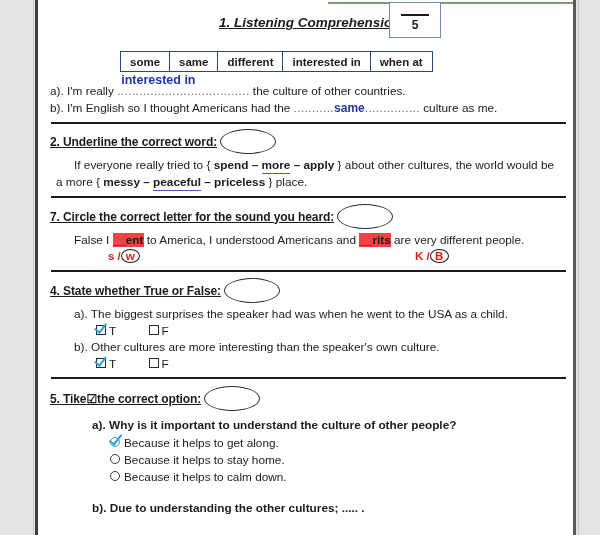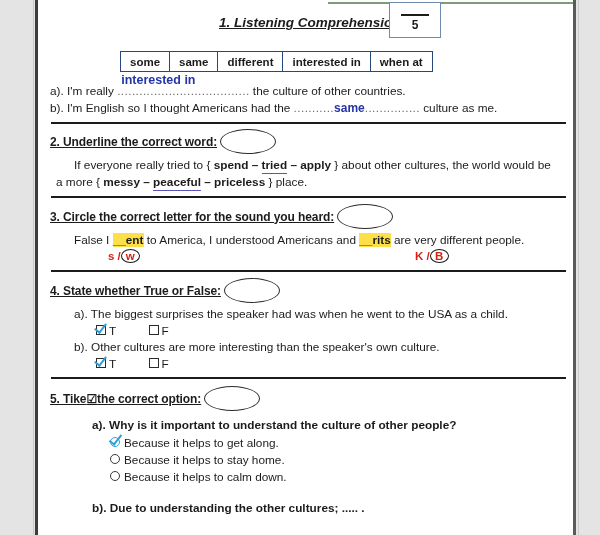"tried" span.ul-pick { text: tried -> more }
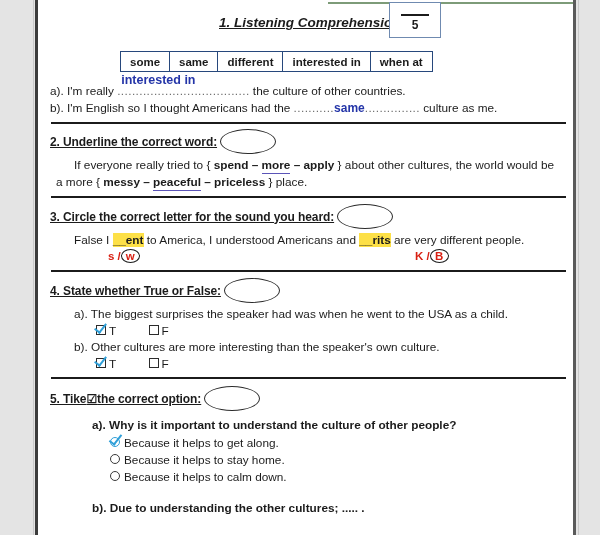"3. Circle the correct letter" span.q-head-text { text: 3 -> 7 }
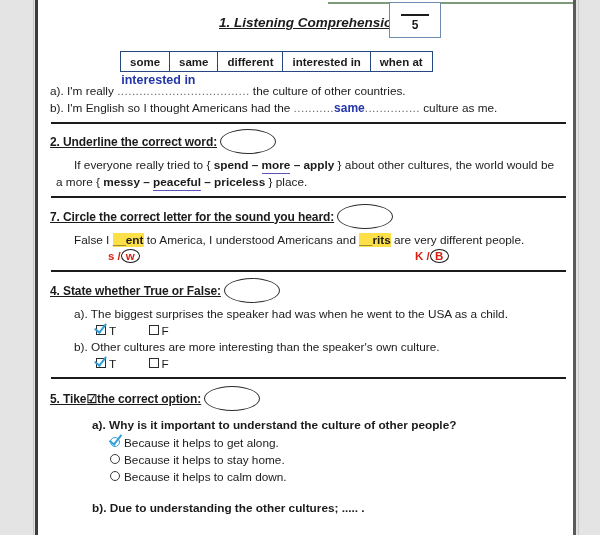"__ent" .hl { background: #fde047 -> #ef4444 }
